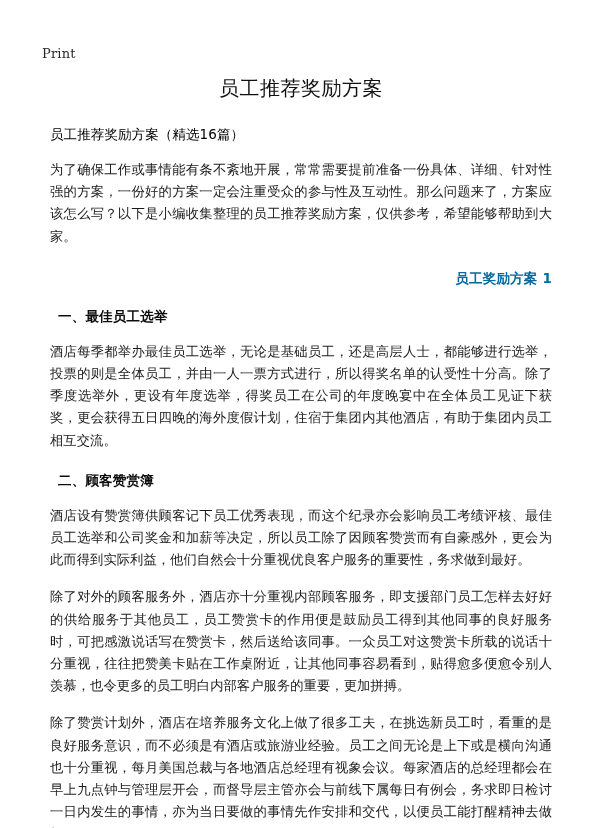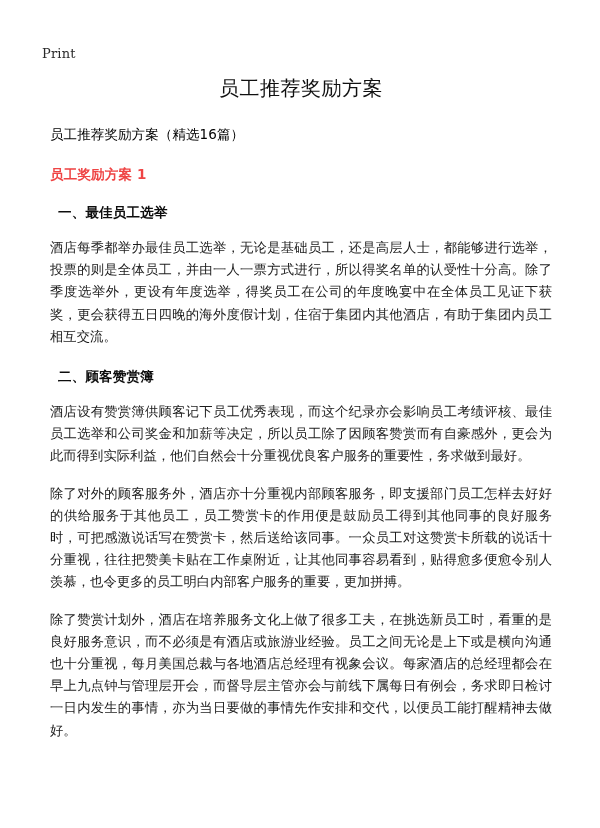"为了确保工作或事情能有条不紊地开展，常常需要提前准备一份具体、详细、针对性强的方" p.body-text { html: none -> <p>为了确保工作或事情能有条不紊地开展，常常需要提前准备一份具体、详细、针对性强的方案，一份好的方案一定会注重受众的参与性及互动性。那么问题来了，方案应该怎么写？以下是小编收集整理的员工推荐奖励方案，仅供参考，希望能够帮助到大家。</p> }
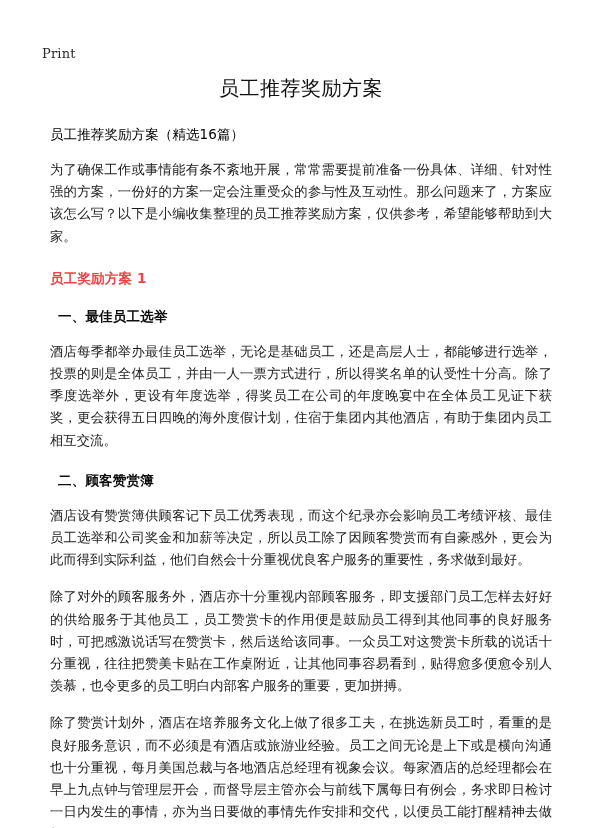"员工奖励方案 1" h2.plan-heading { color: #ef4444 -> #0369a1; text-align: none -> right }
